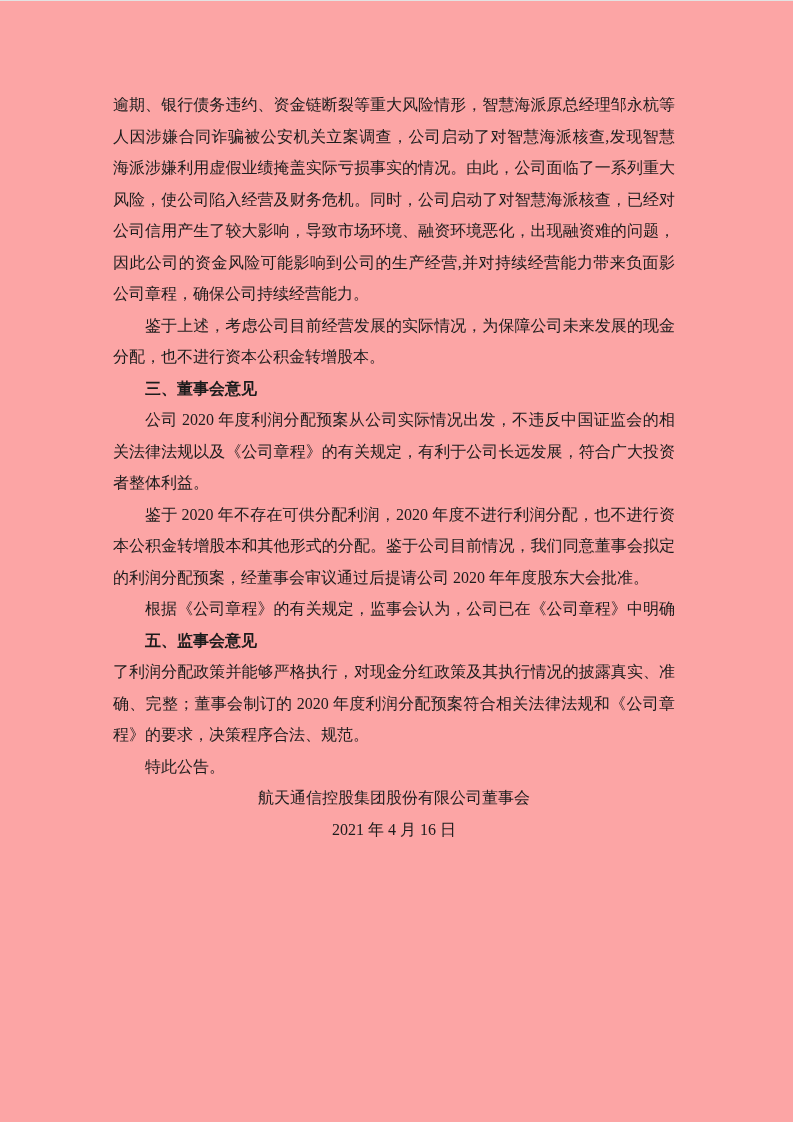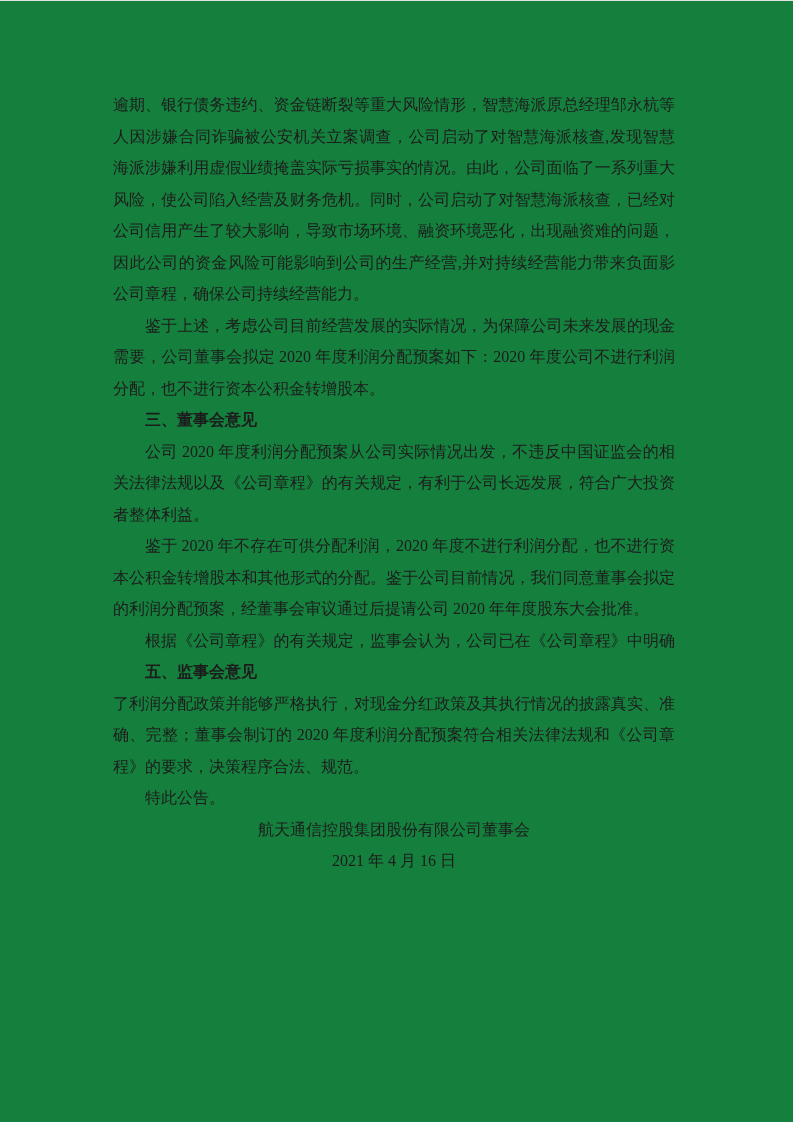"逾期、银行债务违约、资金链断裂等重大风险情形，智慧海派原总经理邹永杭等" .page { background: #15803d -> #fca5a5 }
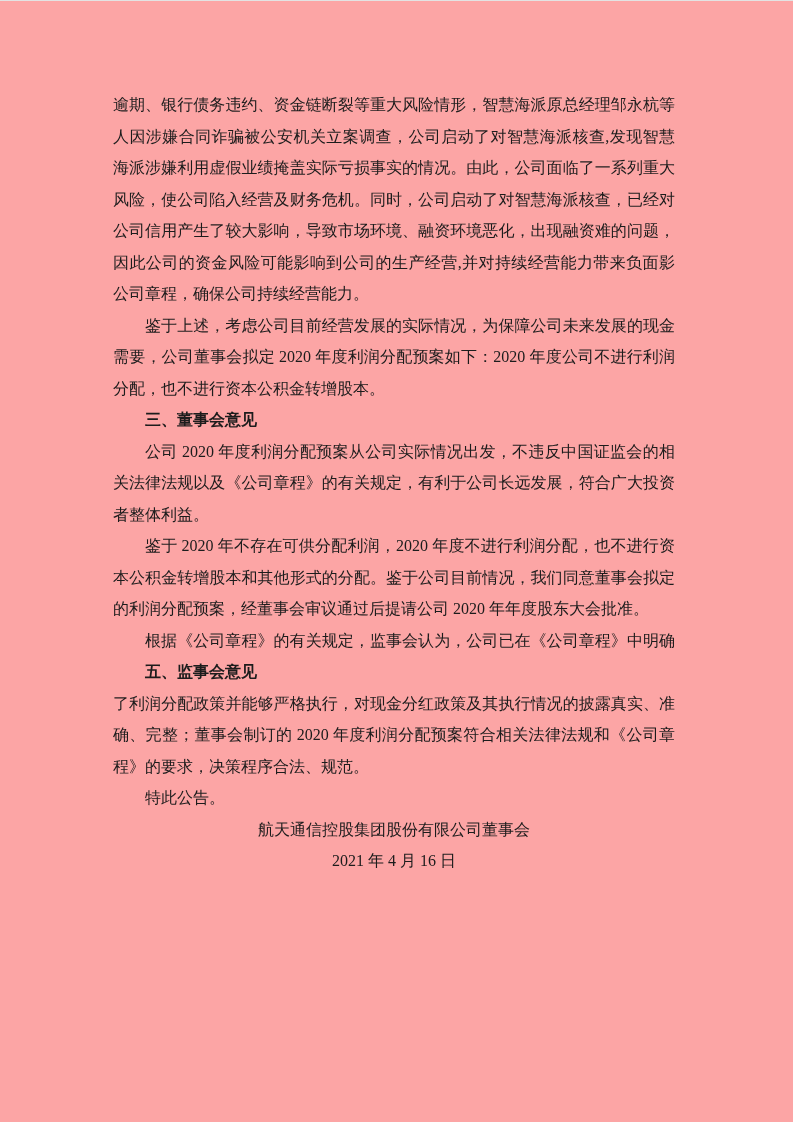"需要，公司董事会拟定 2020 年度利润分配预案如下：2020" div.line { html: <div>需要，公司董事会拟定 2020 年度利润分配预案如下：2020 年度公司不进行利润</div> -> none }
